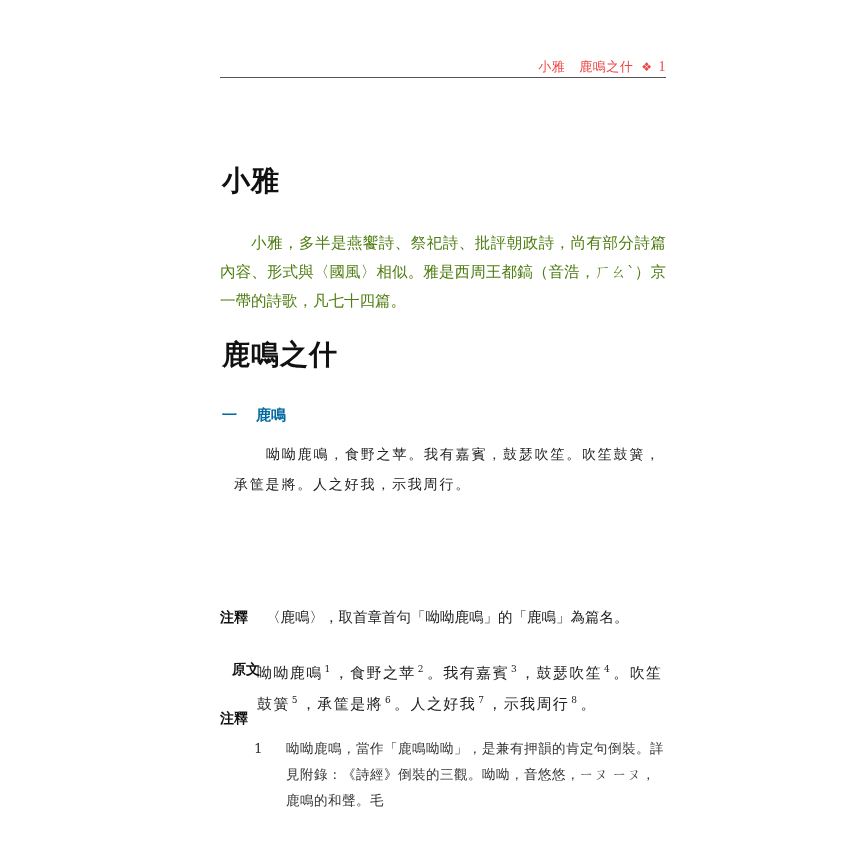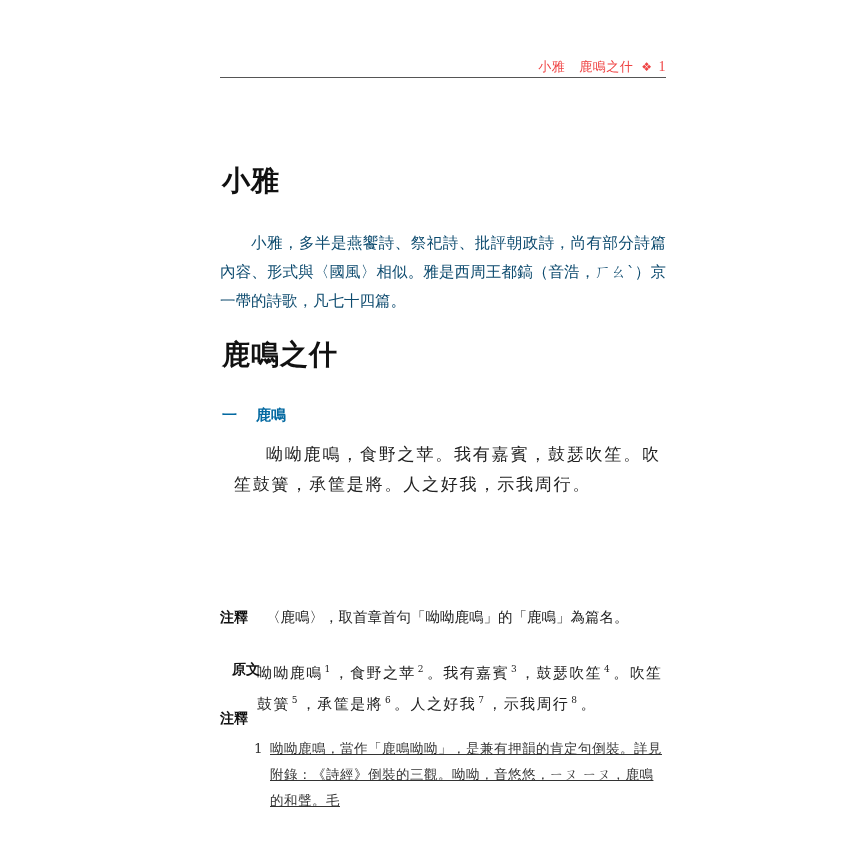"小雅，多半是燕饗詩、祭祀詩、批評朝政詩，尚有部分詩篇內容、形式與〈國風〉相似。雅" .intro { color: #0c4a6e -> #4d7c0f }
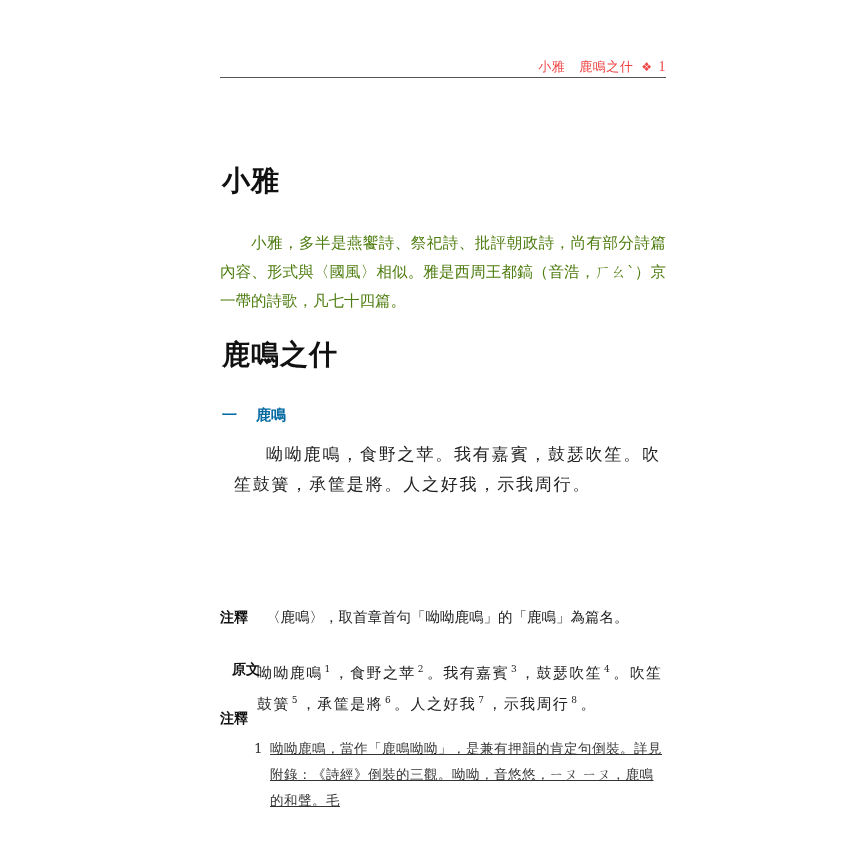"呦呦鹿鳴，食野之苹。我有嘉賓，鼓瑟吹笙。吹笙鼓簧，承筐是將。人之好我，示我周行。" .poem { font-size: 17px -> 14px }
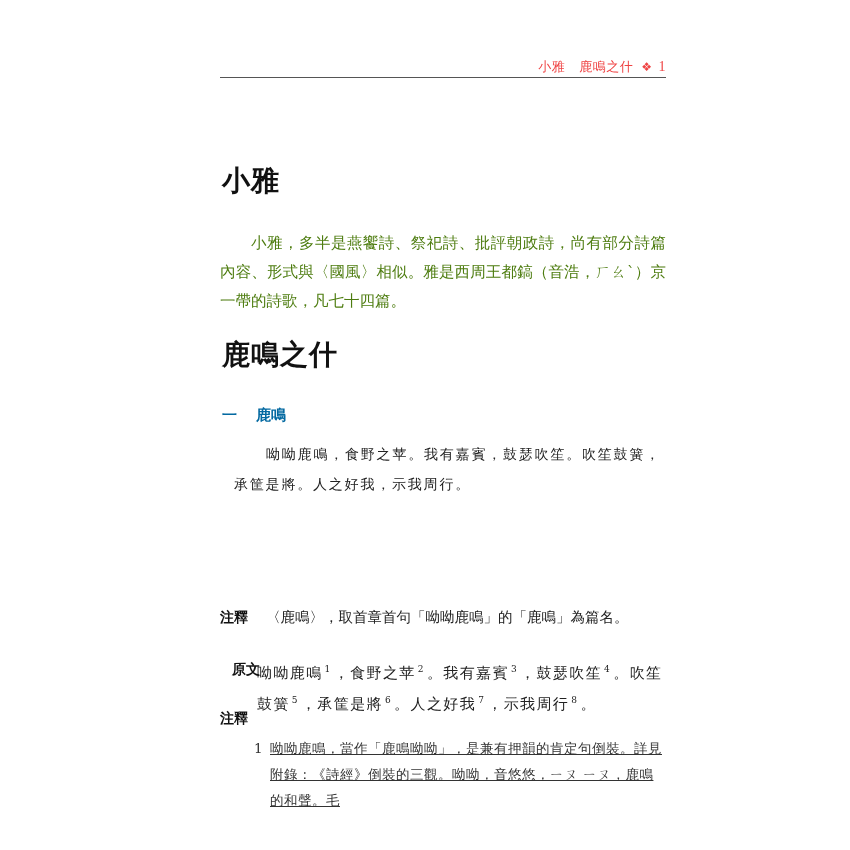"呦呦鹿鳴，當作「鹿鳴呦呦」，是兼有押韻的肯定句倒裝。詳見附錄：《詩經》倒裝的三觀" .footnote .fn-body { margin-left: 16px -> 32px; text-decoration: underline -> none }
